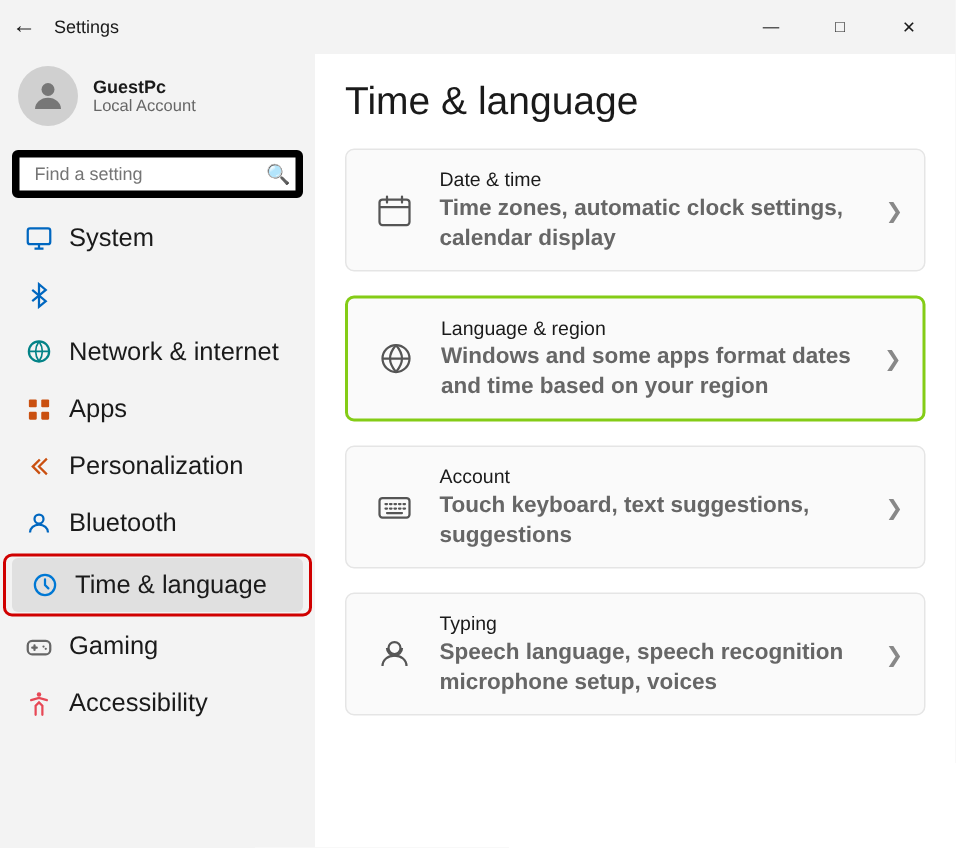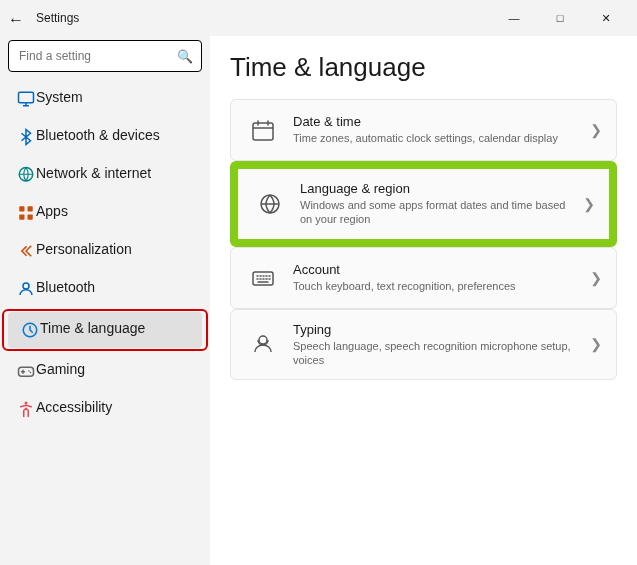"GuestPc" div.user-section { html: none -> <div> <div> <svg> <circle></circle> <path></path> </svg> </div> <div> <span>GuestPc</span> <span>Local Account</span> </div> </div> }
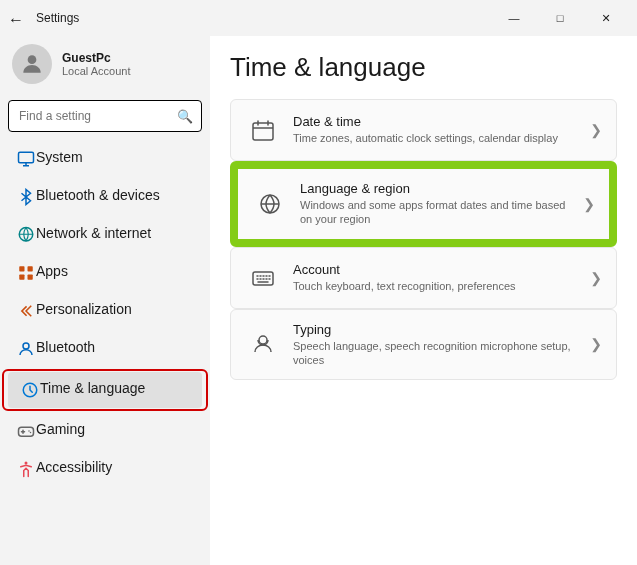"Find a setting" .search-input { border: 1px solid #000000 -> 5px solid #000000 }
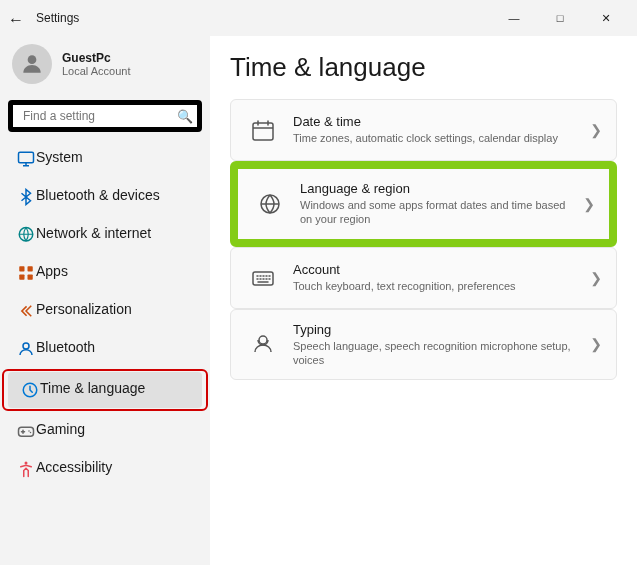"Date & time" .setting-item { margin-bottom: 0 -> 16px }
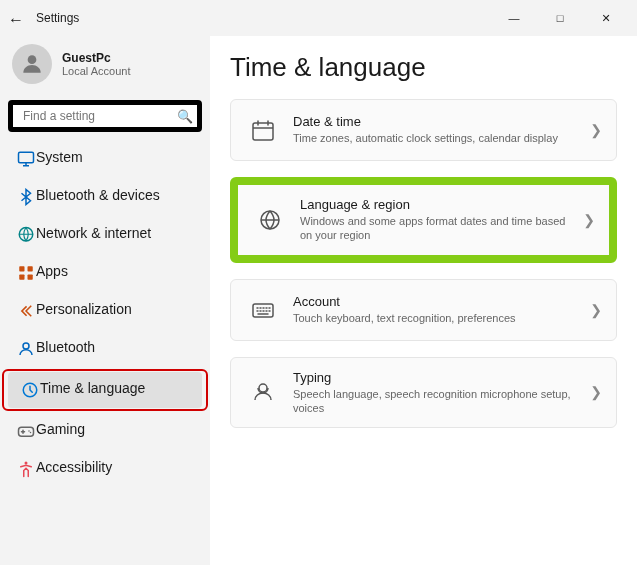"Time zones, automatic clock settings," .setting-desc { font-size: 11px -> 15px; font-weight: none -> bold }
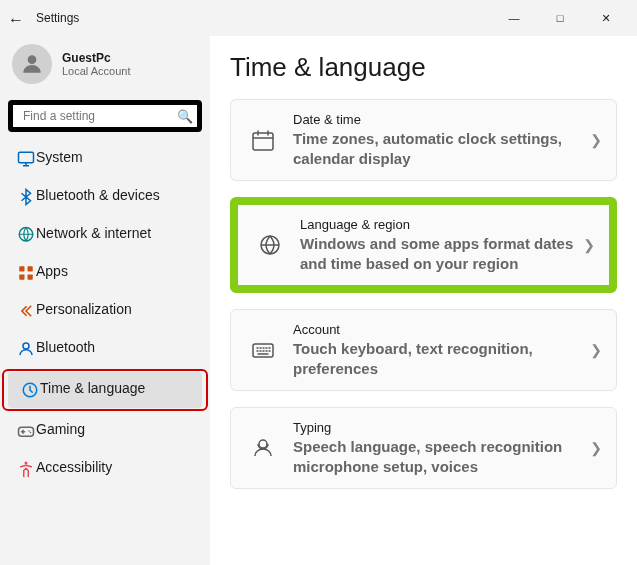"System" .nav-item { font-size: 14px -> 17px; gap: none -> 10px }
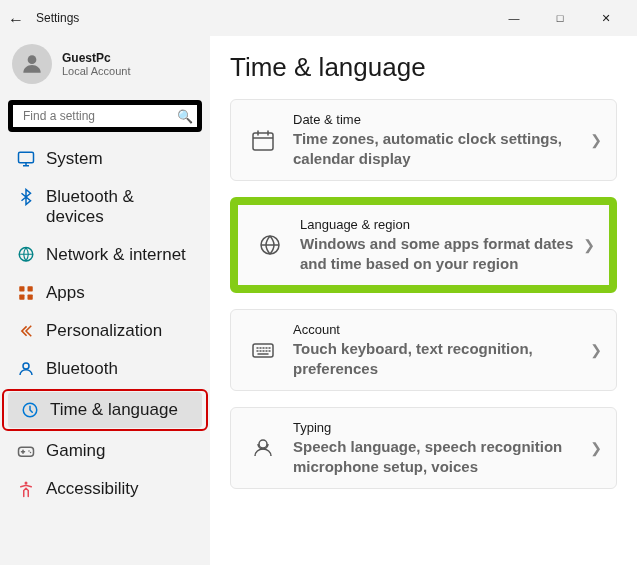"Bluetooth & devices" span { html: <span>Bluetooth &amp; devices</span> -> none }
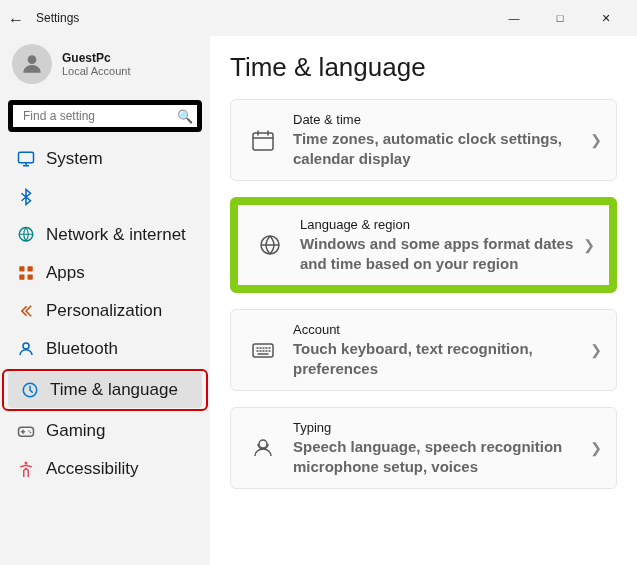"Language & region" .setting-item.highlighted { border: 8px solid #84cc16 -> 2px solid #84cc16 }
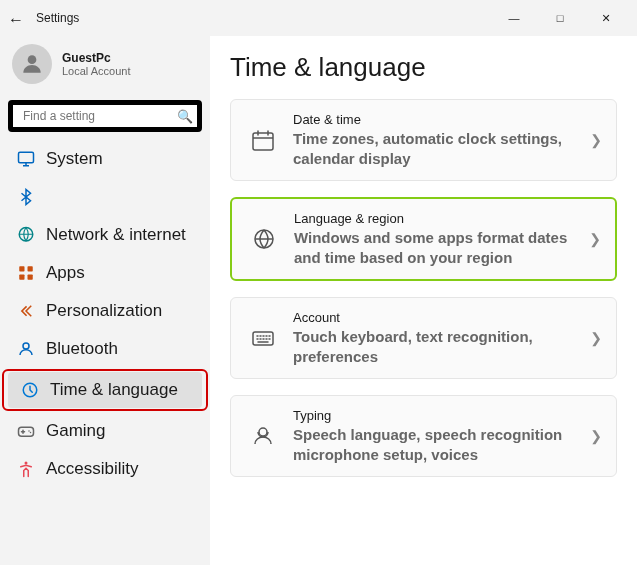"Touch keyboard, text recognition," div.setting-desc { text: recognition, preferences -> suggestions, suggestions }
